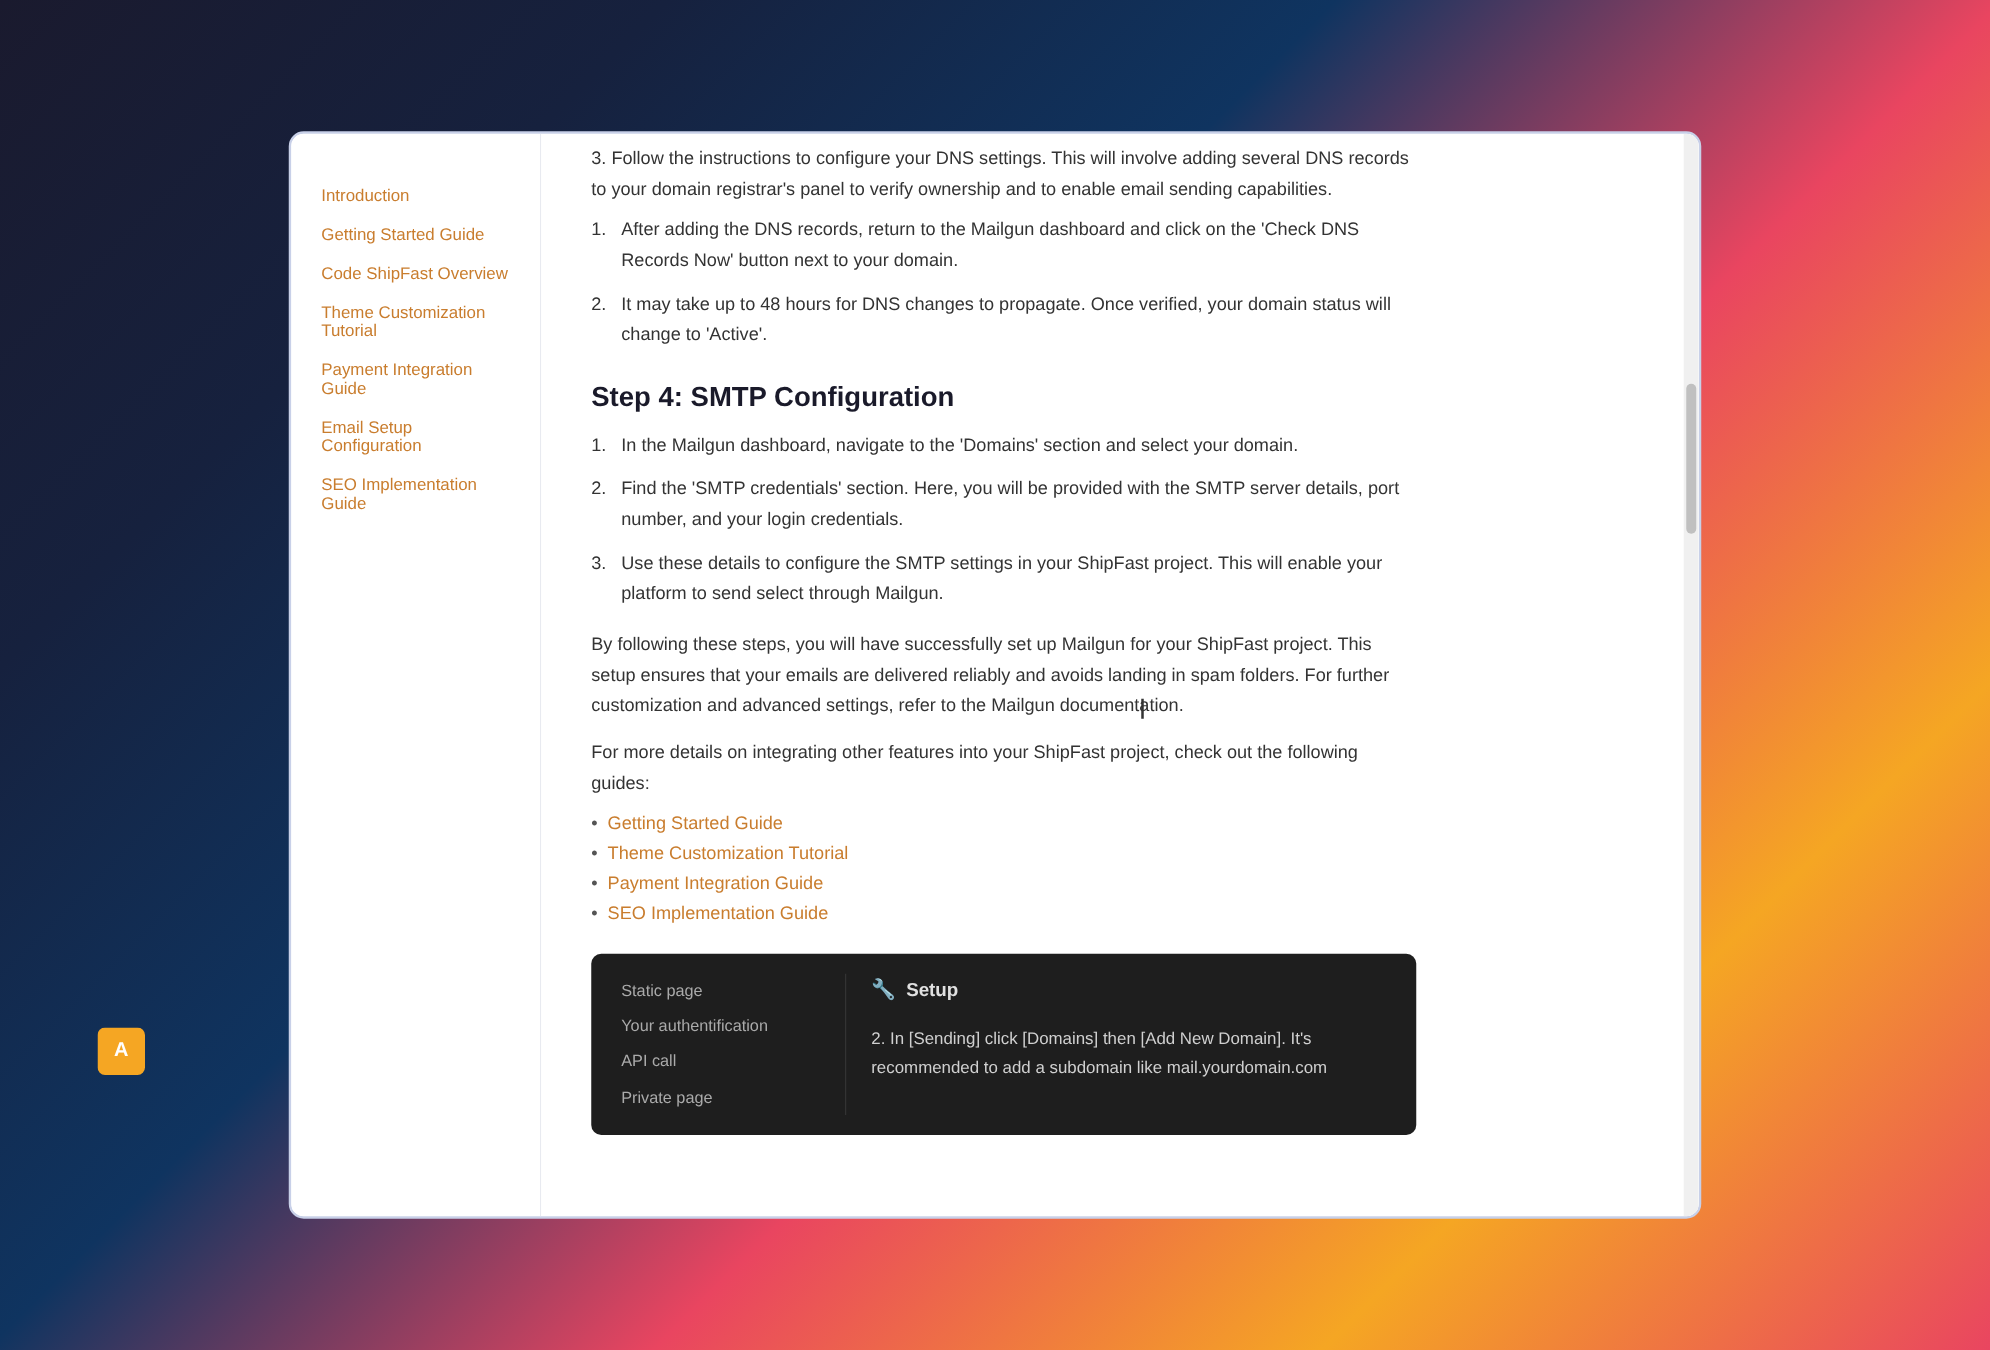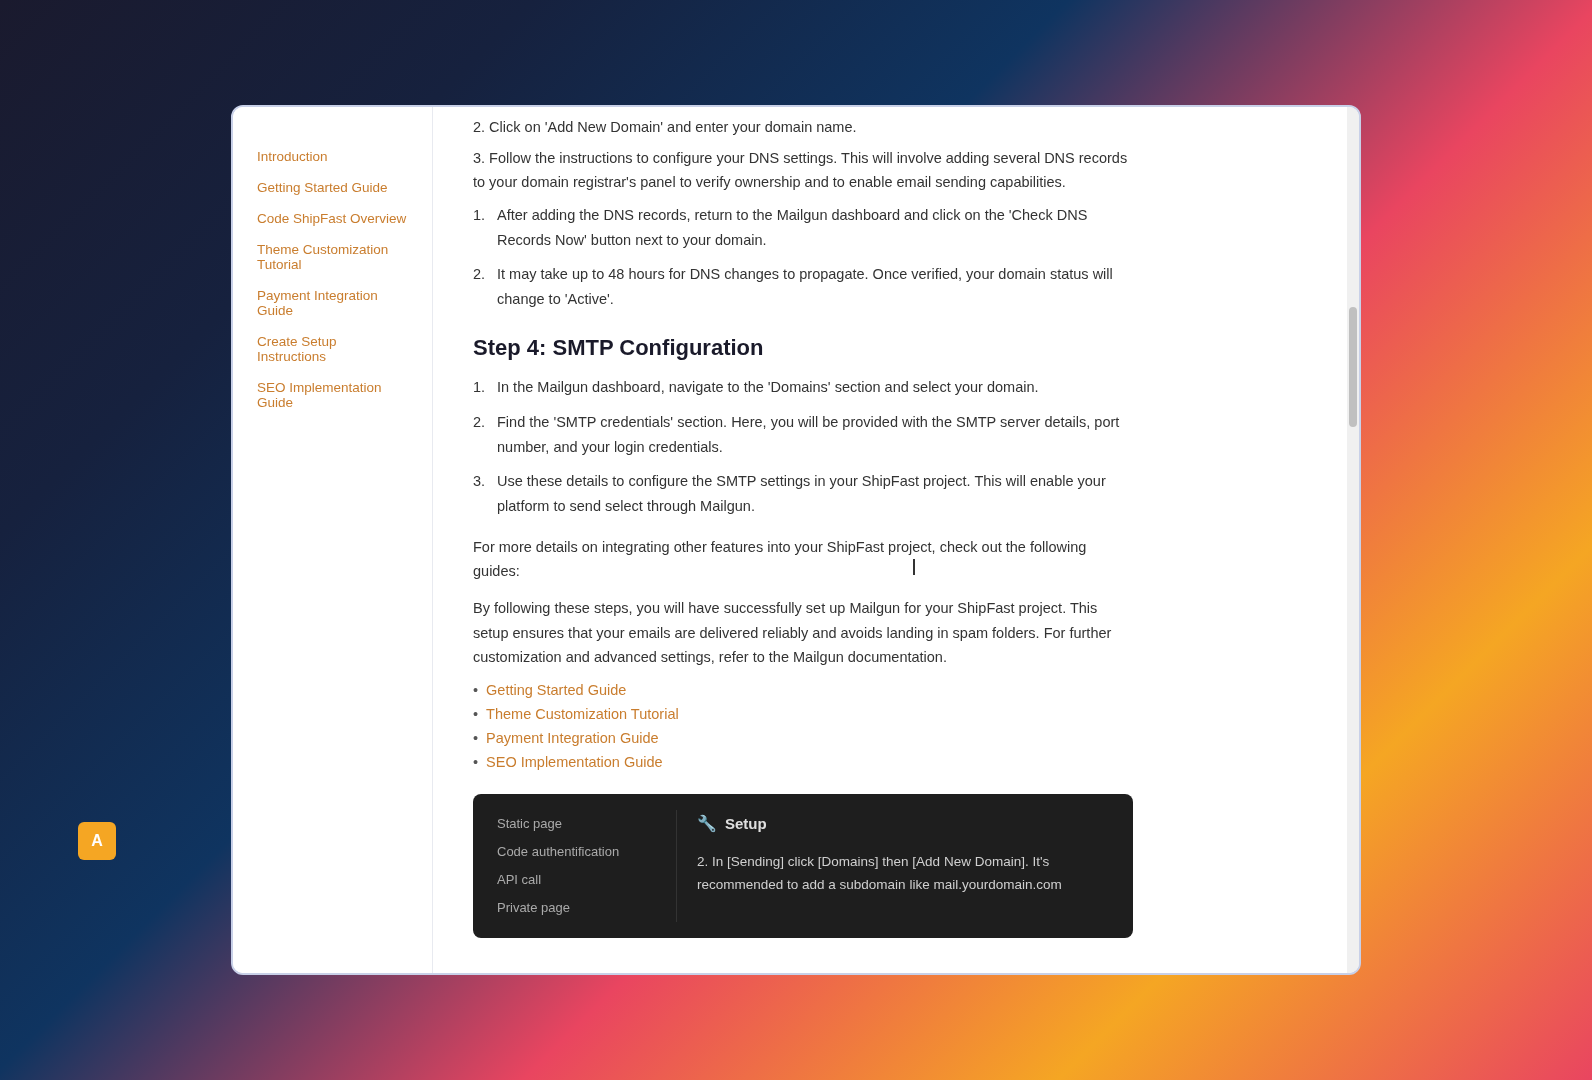"2. Click on 'Add New" div.item { html: <div>2. Click on 'Add New Domain' and enter your domain name.</div> -> none }
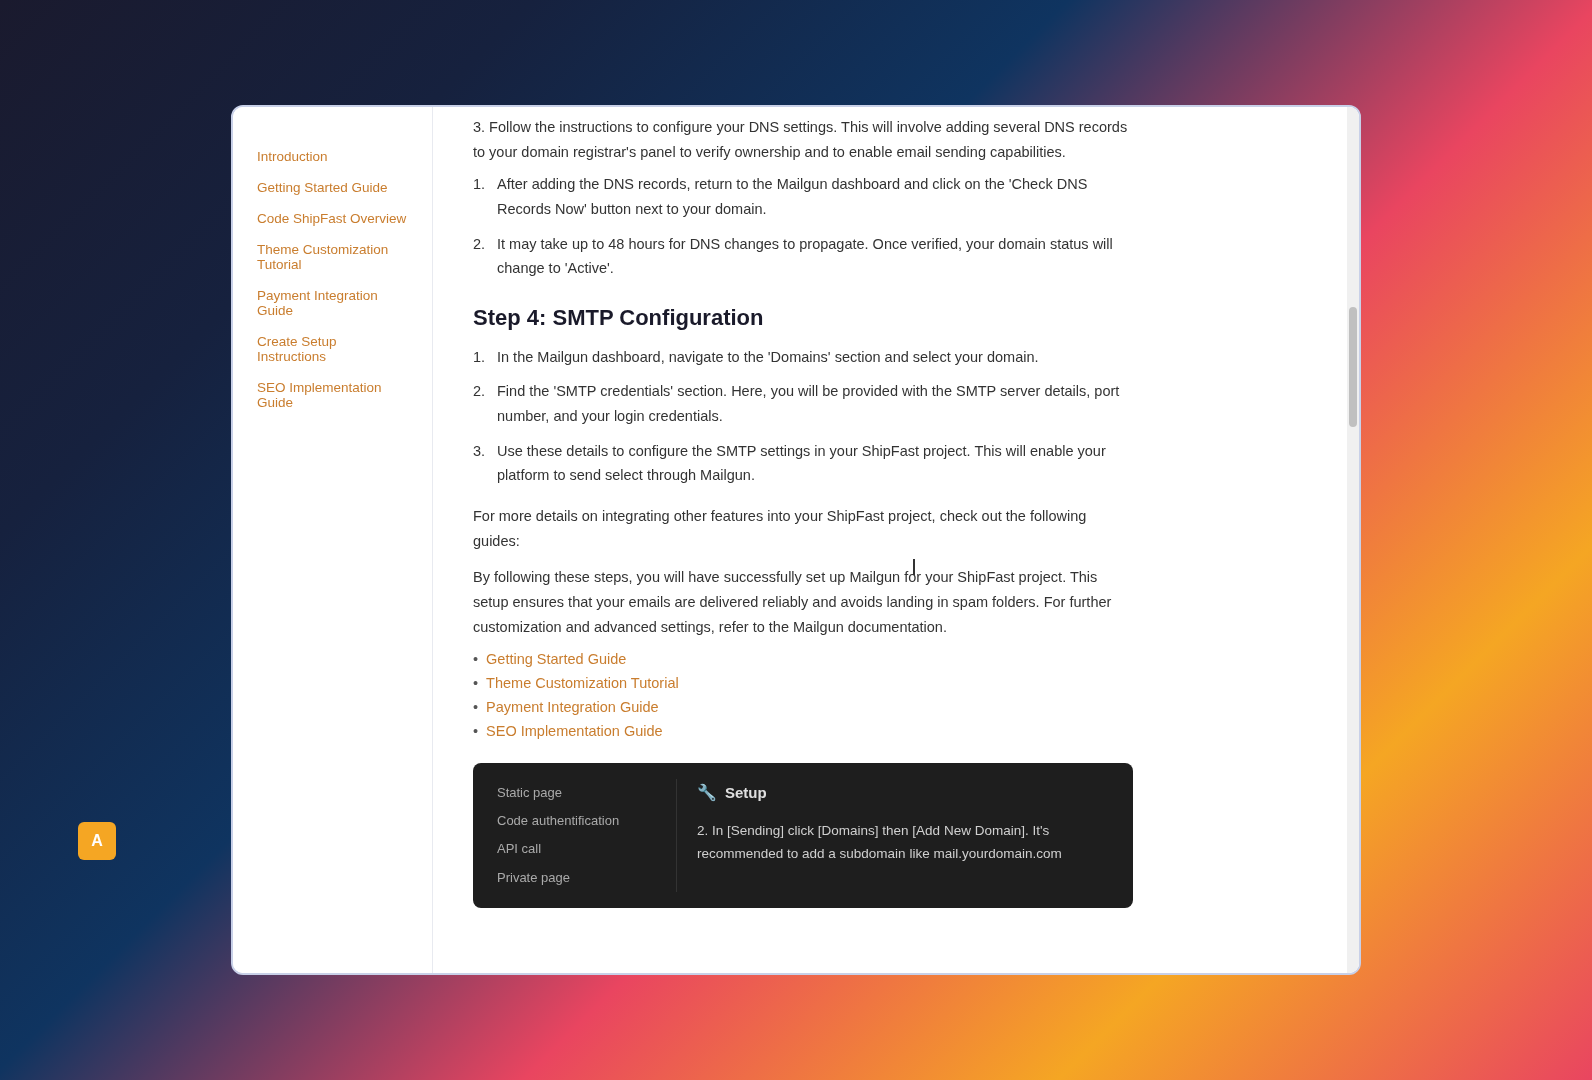"Create Setup Instructions" a { text: Create Setup Instructions -> Email Setup Configuration }
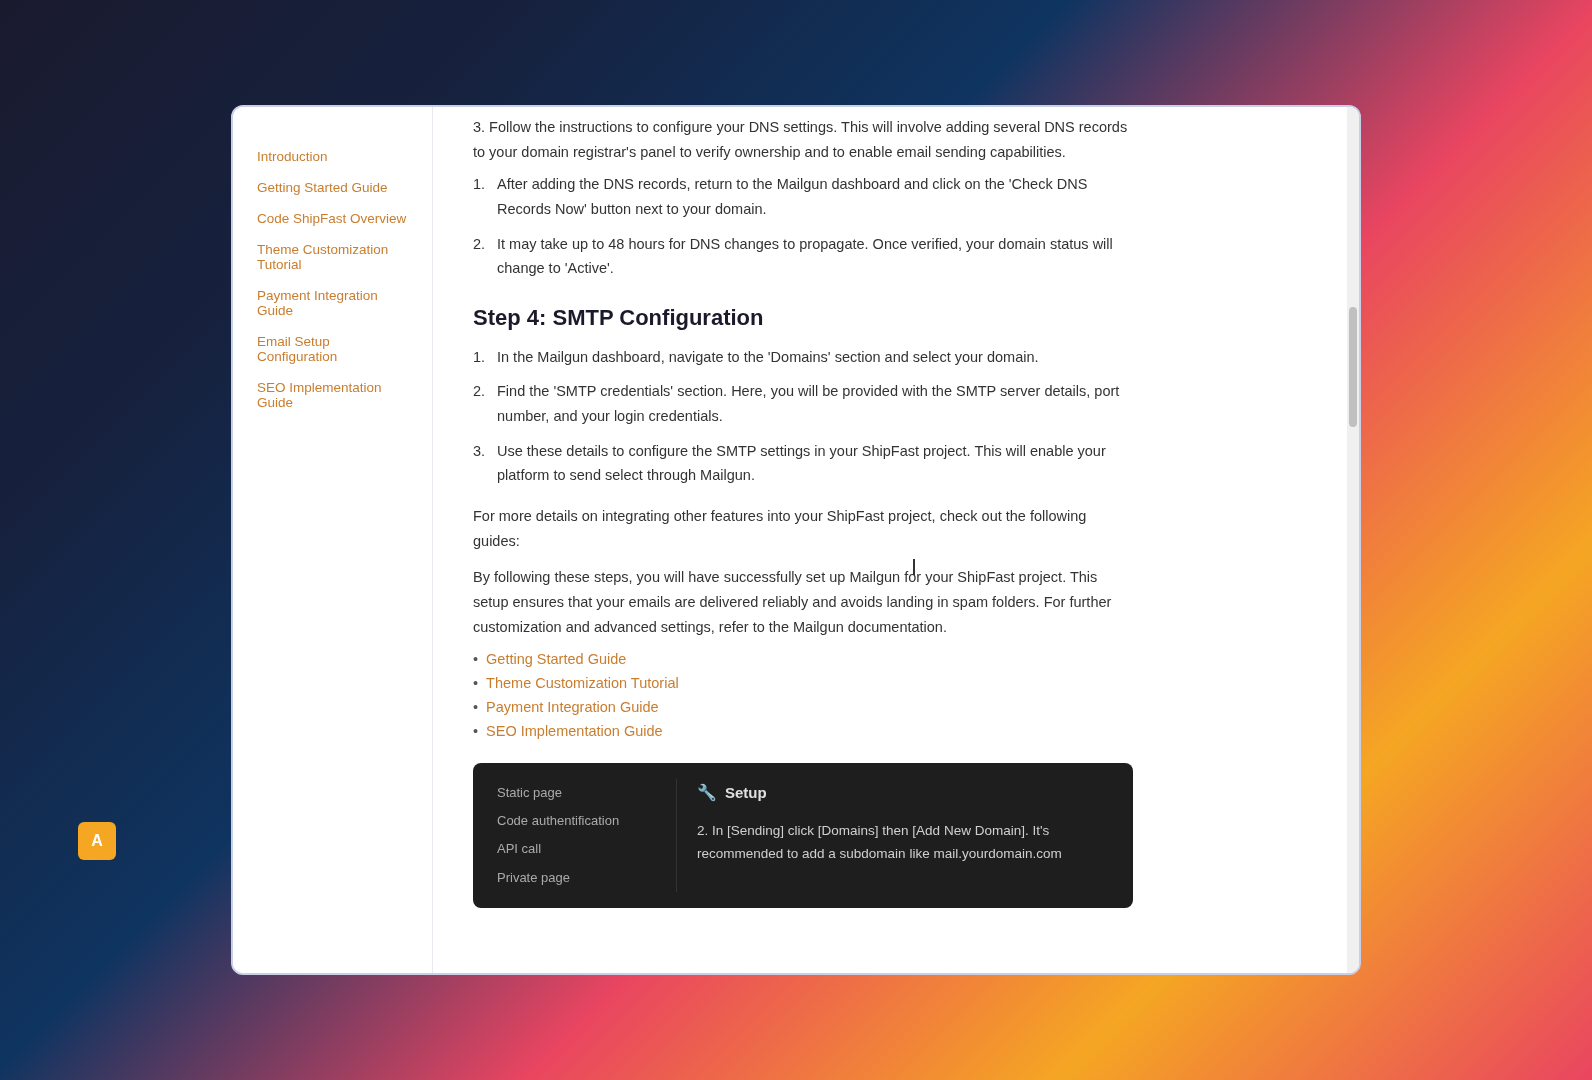"For more details on integrating" p.prose-text { order: before "By following these steps, you" -> after "By following these steps, you" }
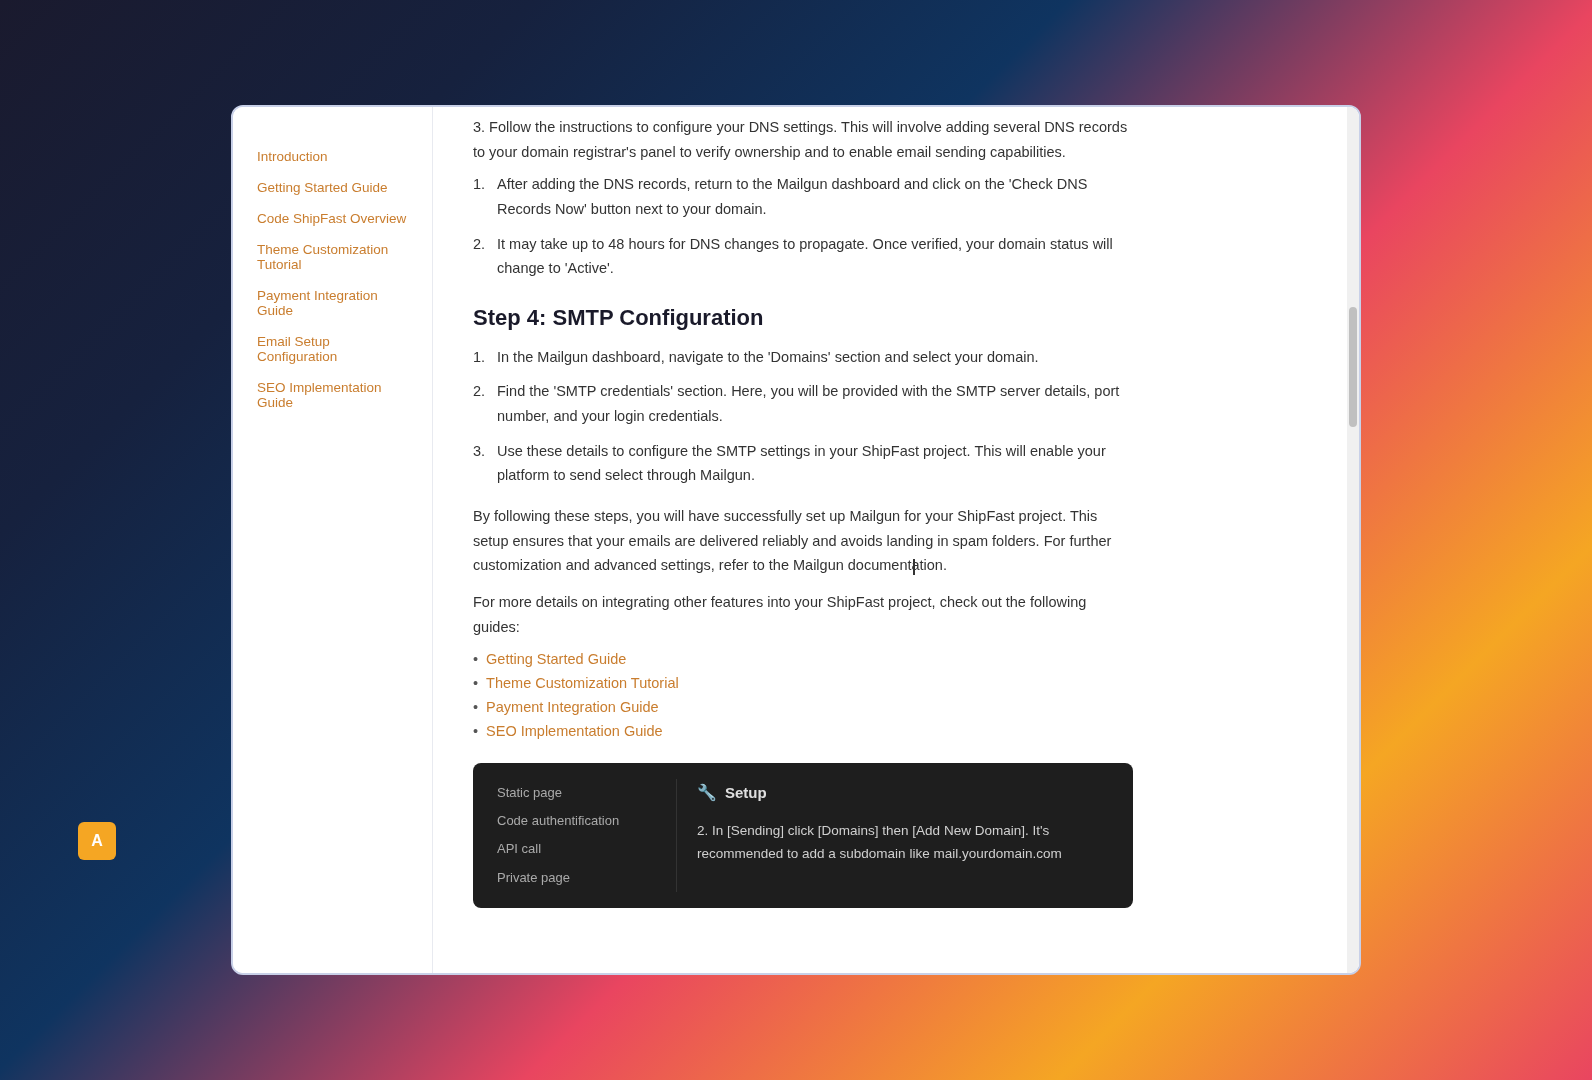"Code authentification" div.code-sidebar-item { text: Code -> Your }
